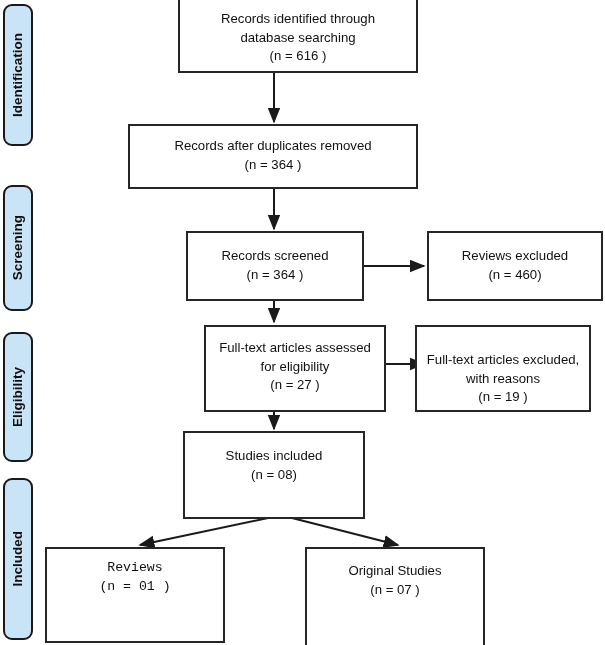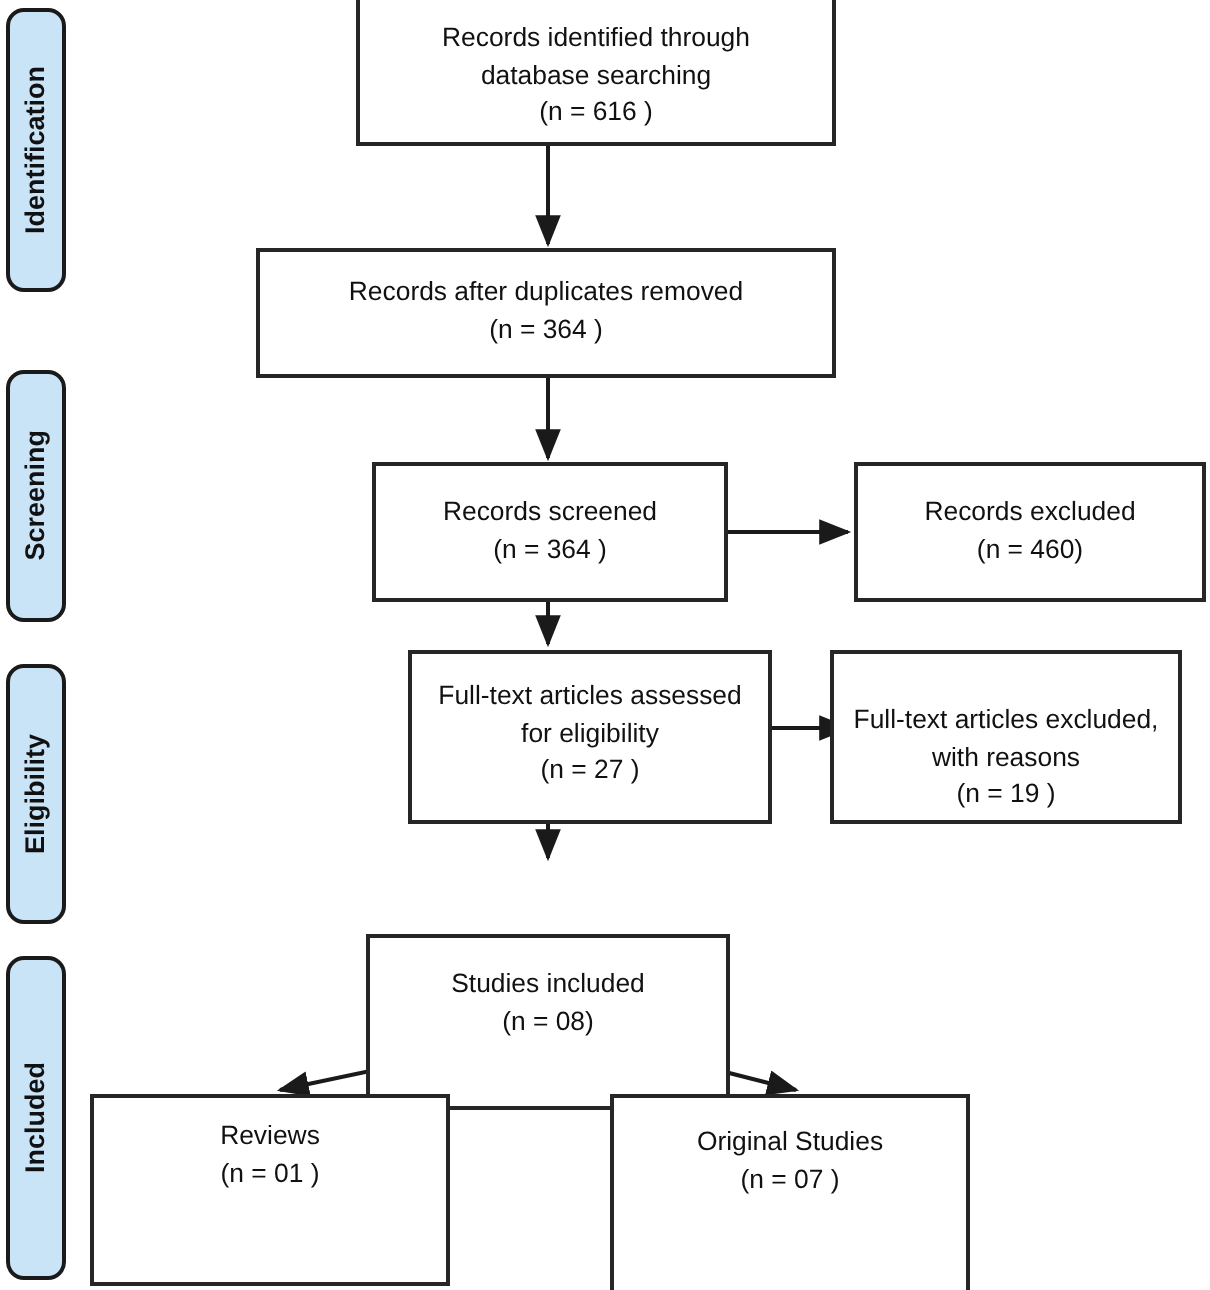"Records excluded" div.line { text: Records -> Reviews }
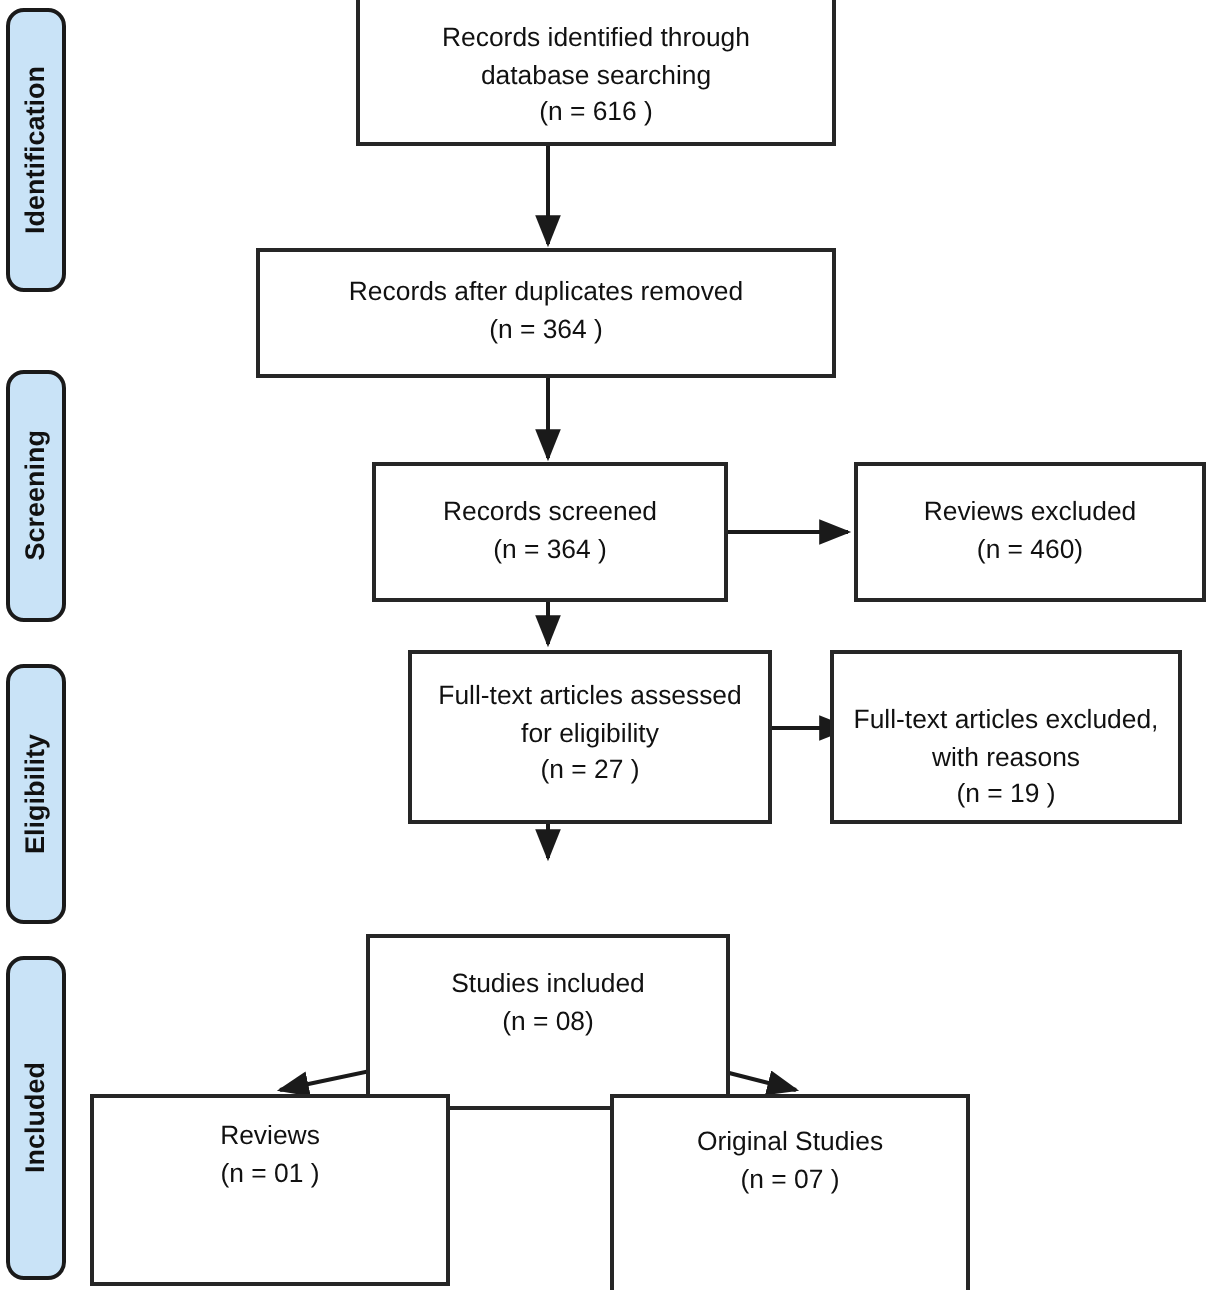"Studies included" div.node { margin-top: 36px -> none }
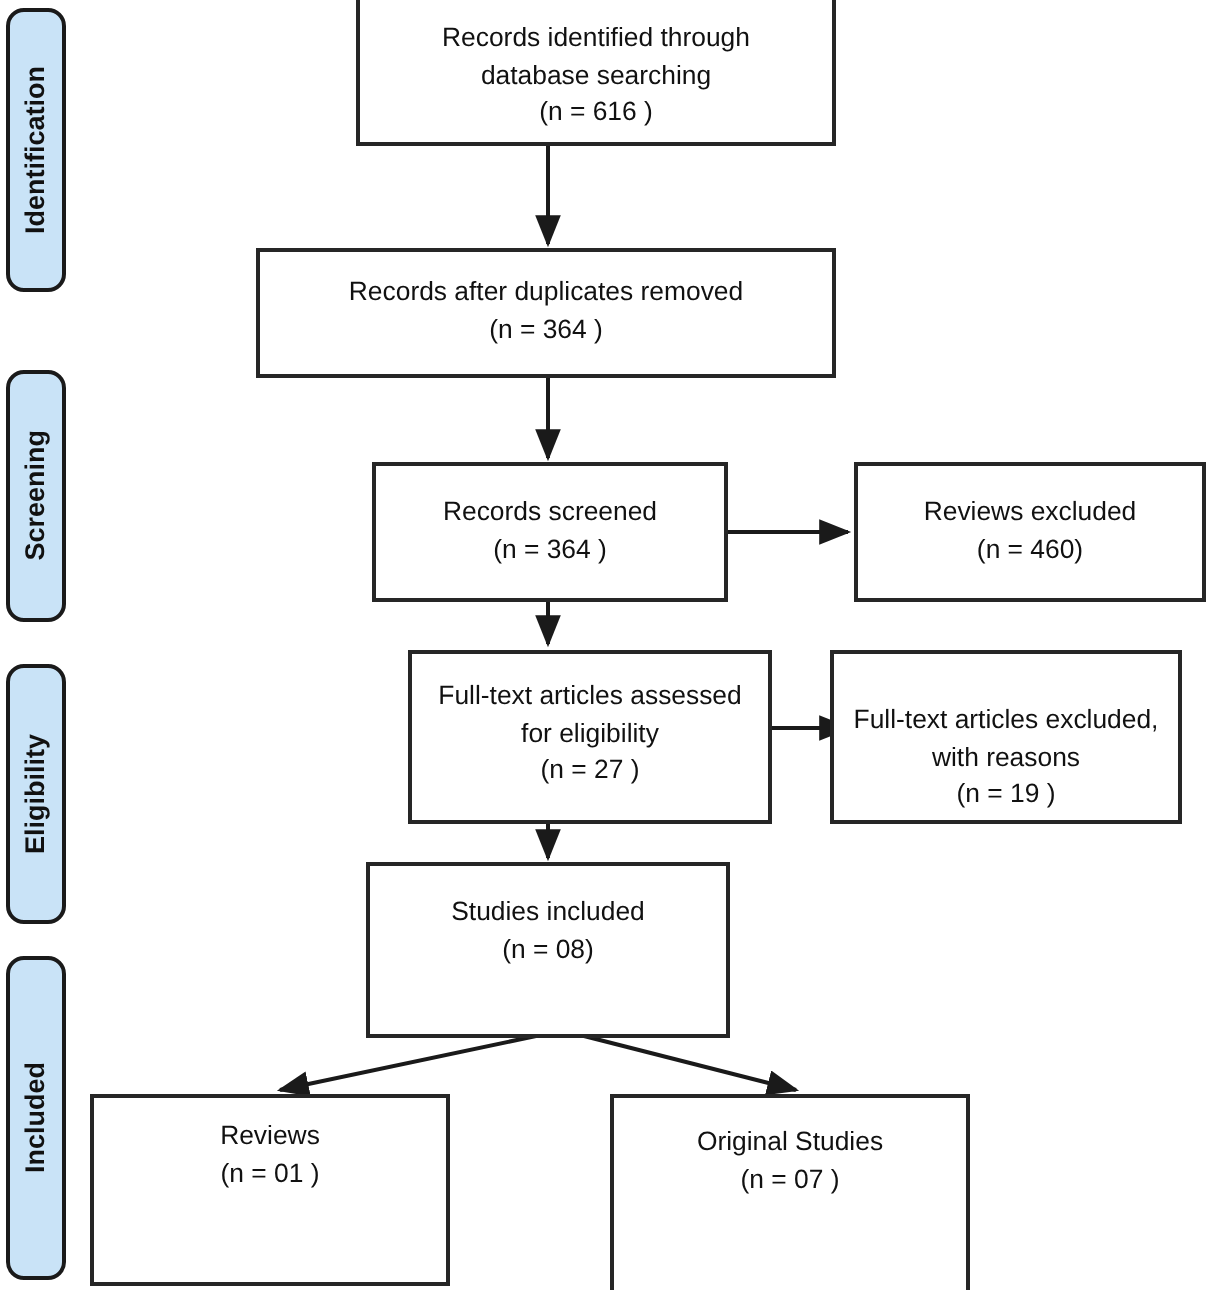"Reviews" div.node { font-family: none -> Liberation Mono, monospace }
